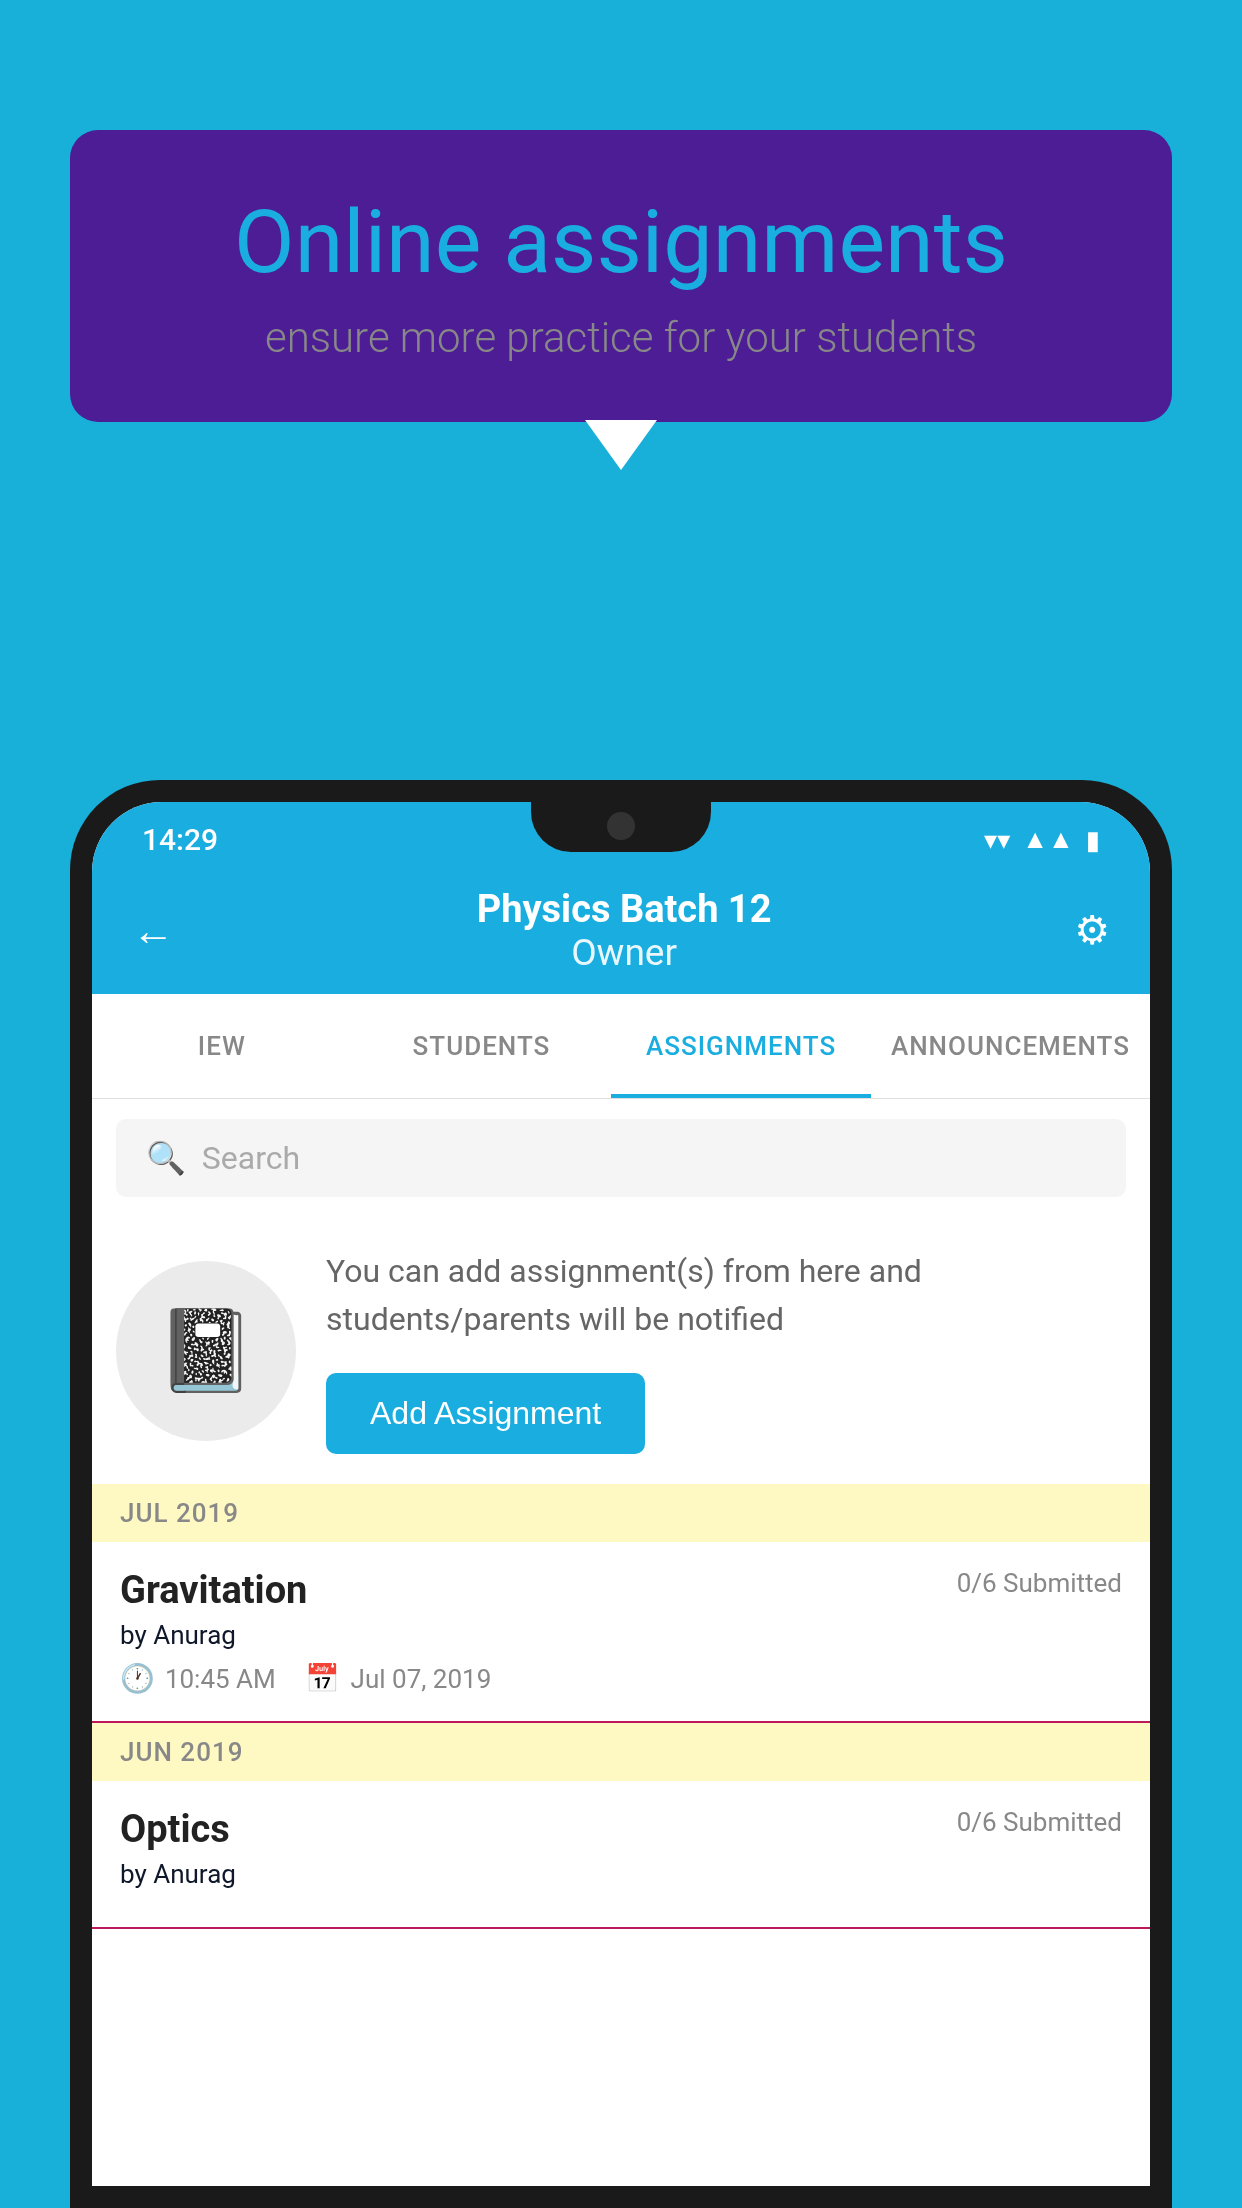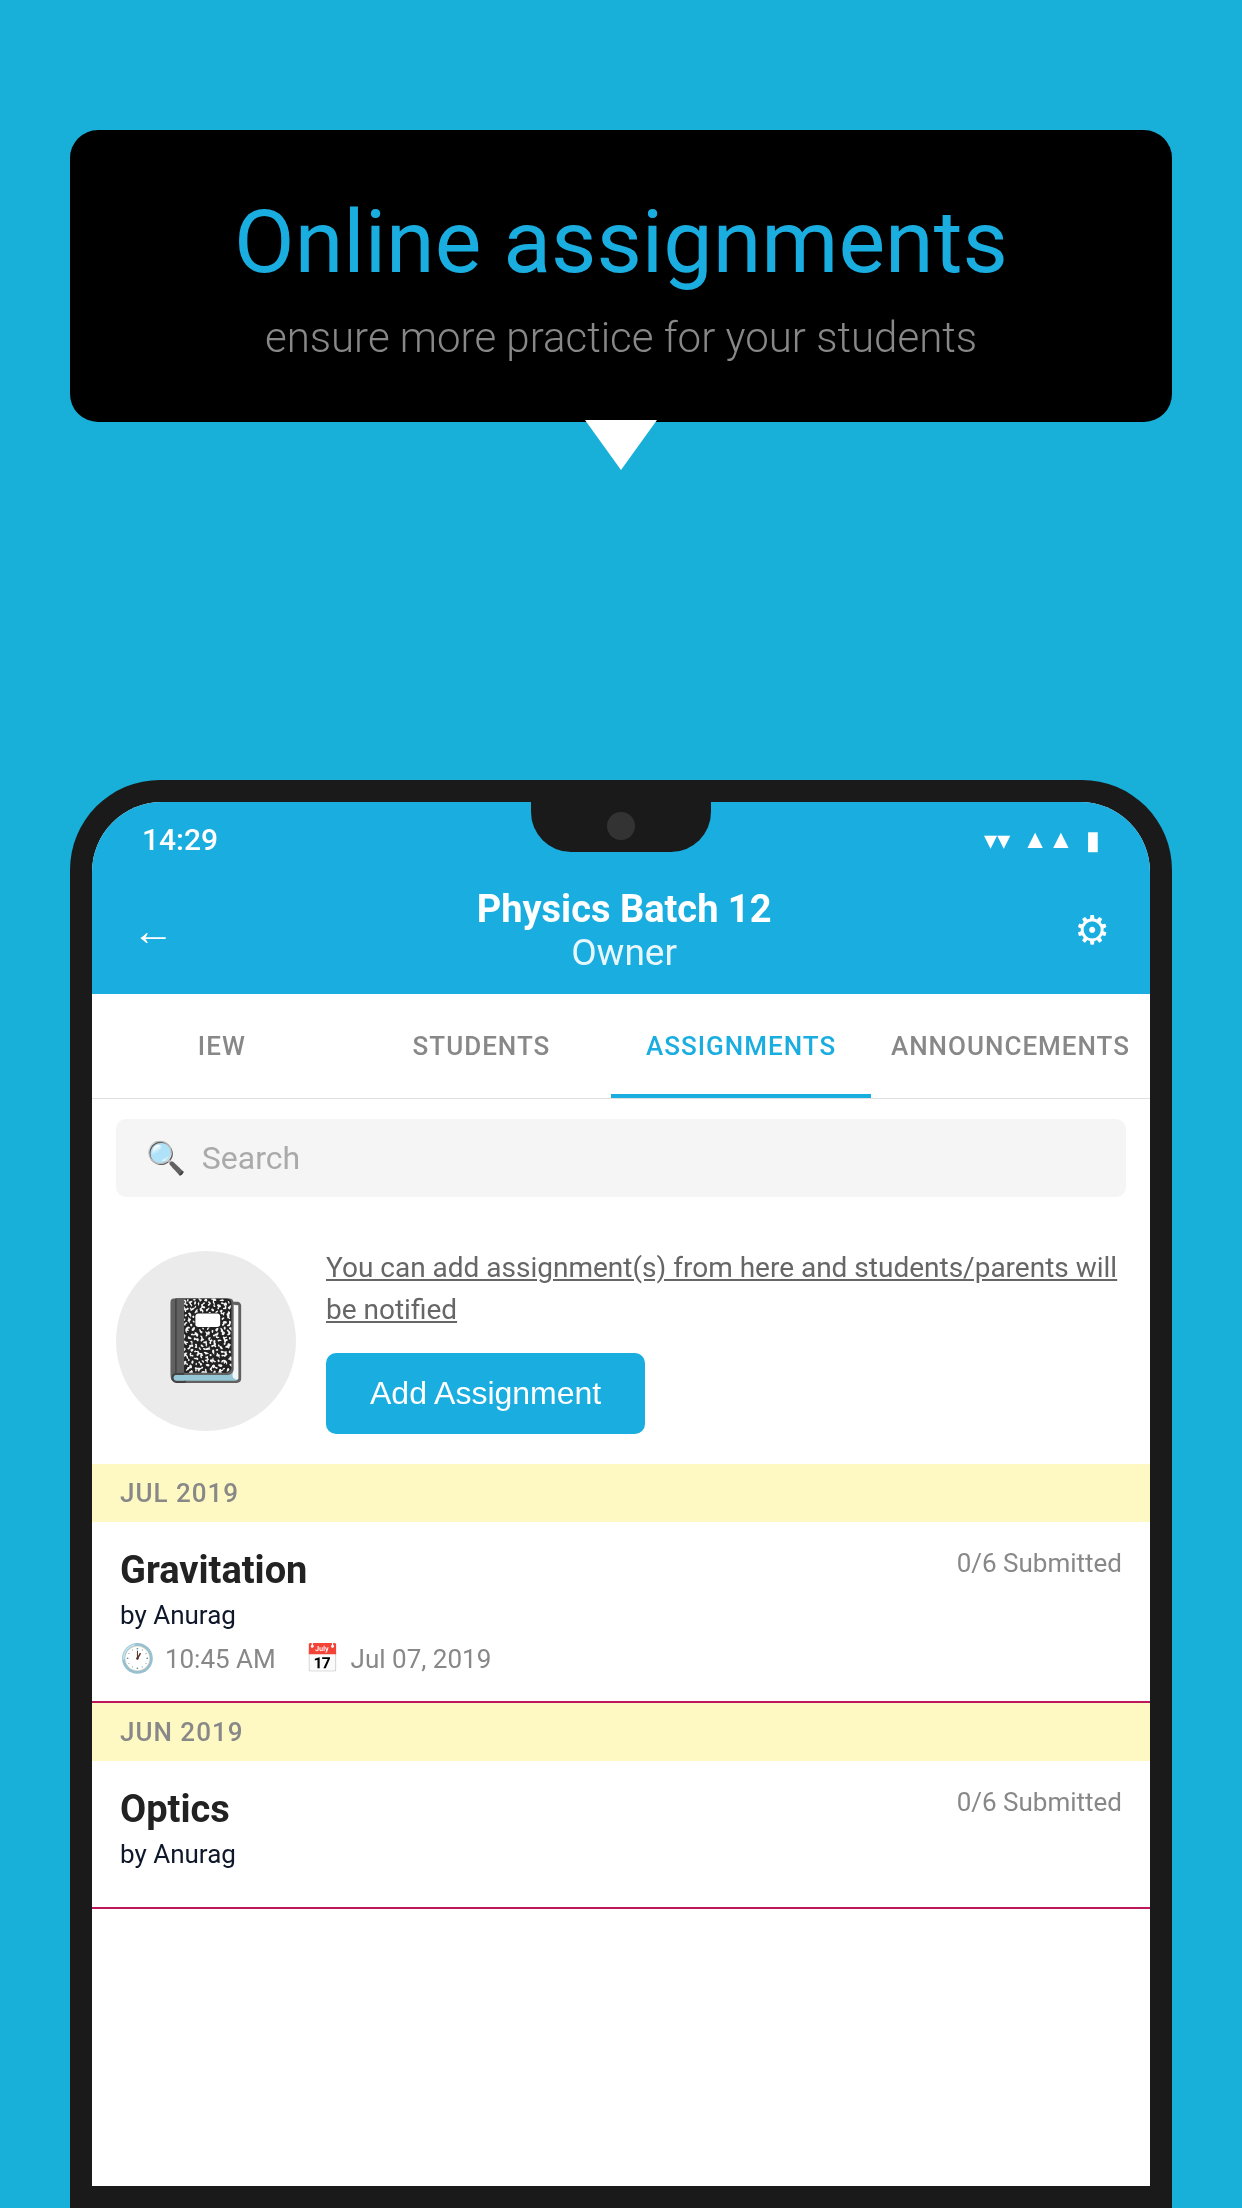"Online assignments" .speech-bubble { background: #000000 -> #4c1d95 }
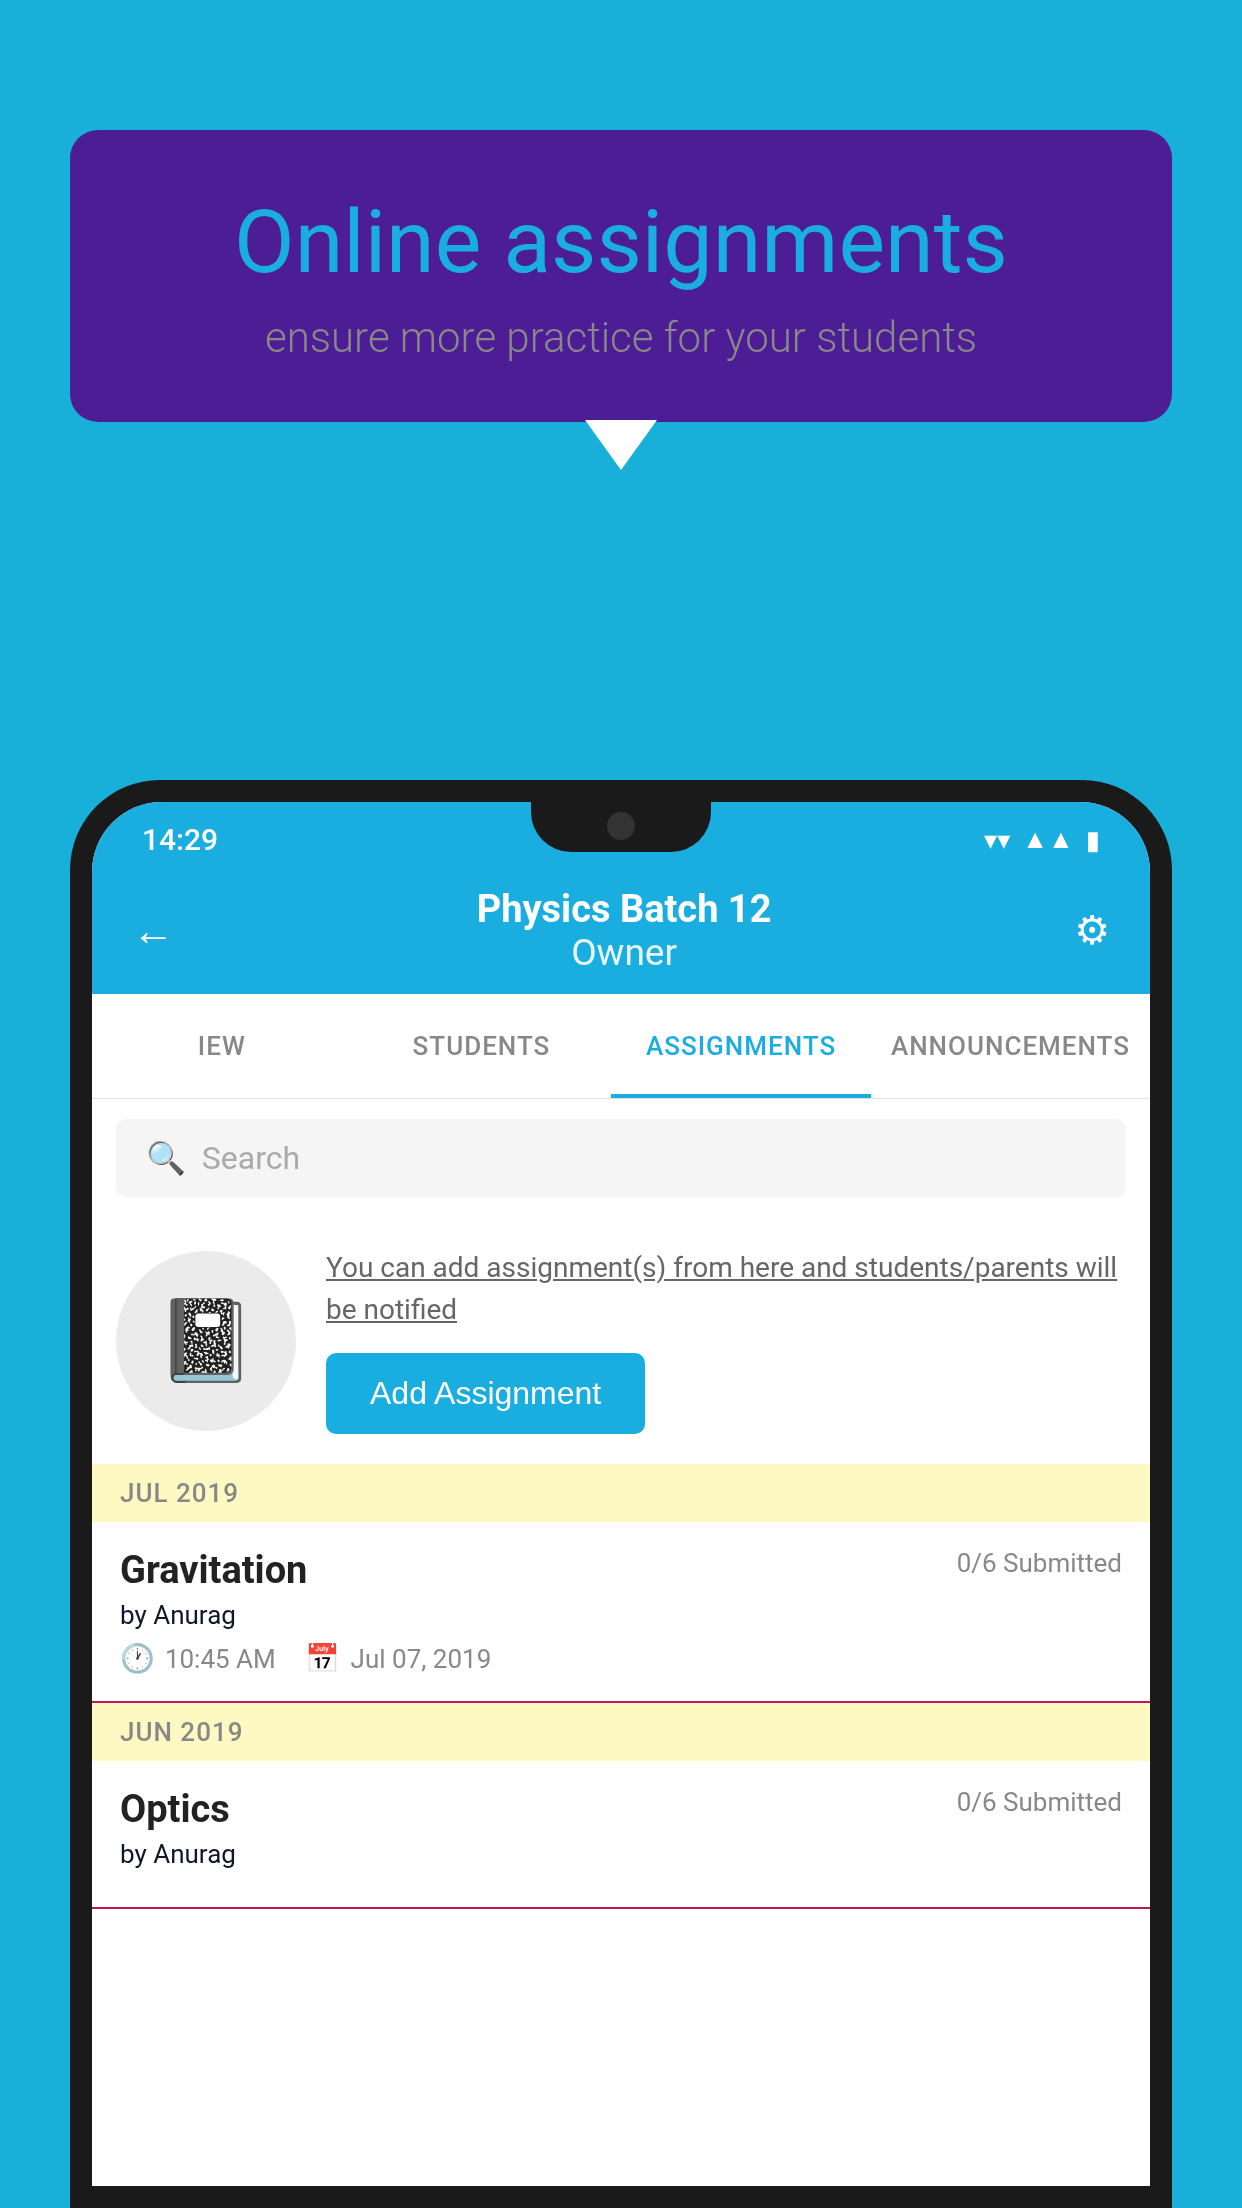"You can add assignment(s) from" .promo-text { font-size: 28px -> 32px; margin-bottom: 22px -> 30px; text-decoration: underline -> none }
